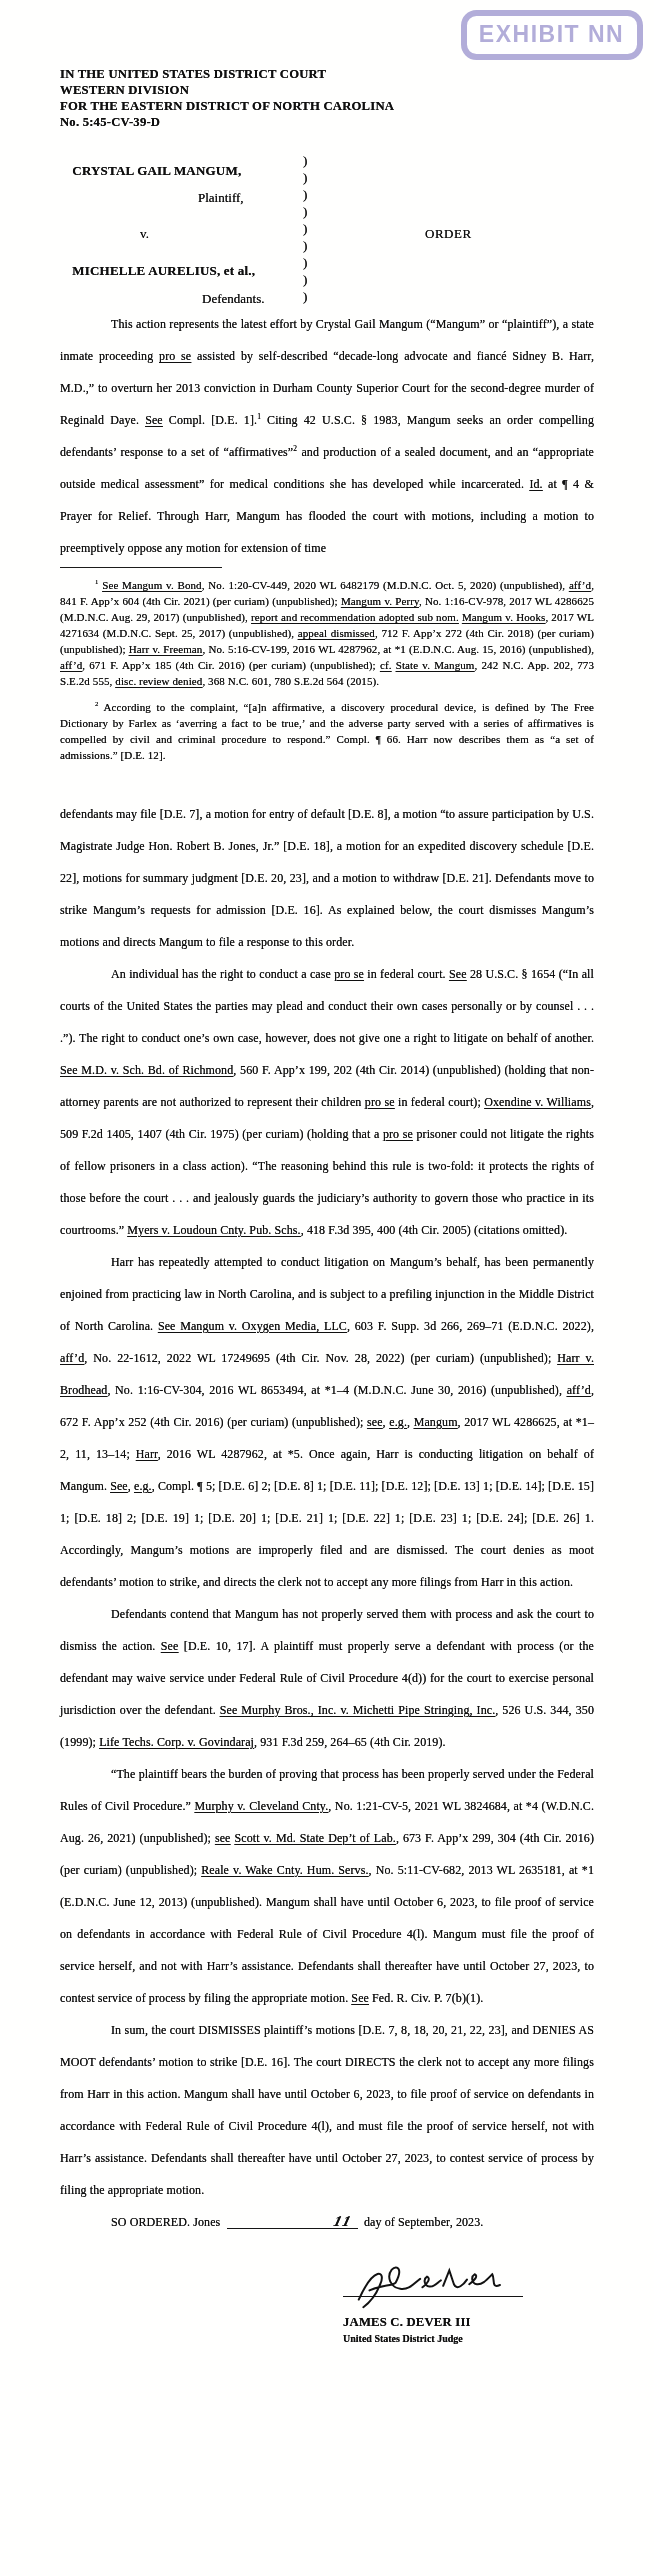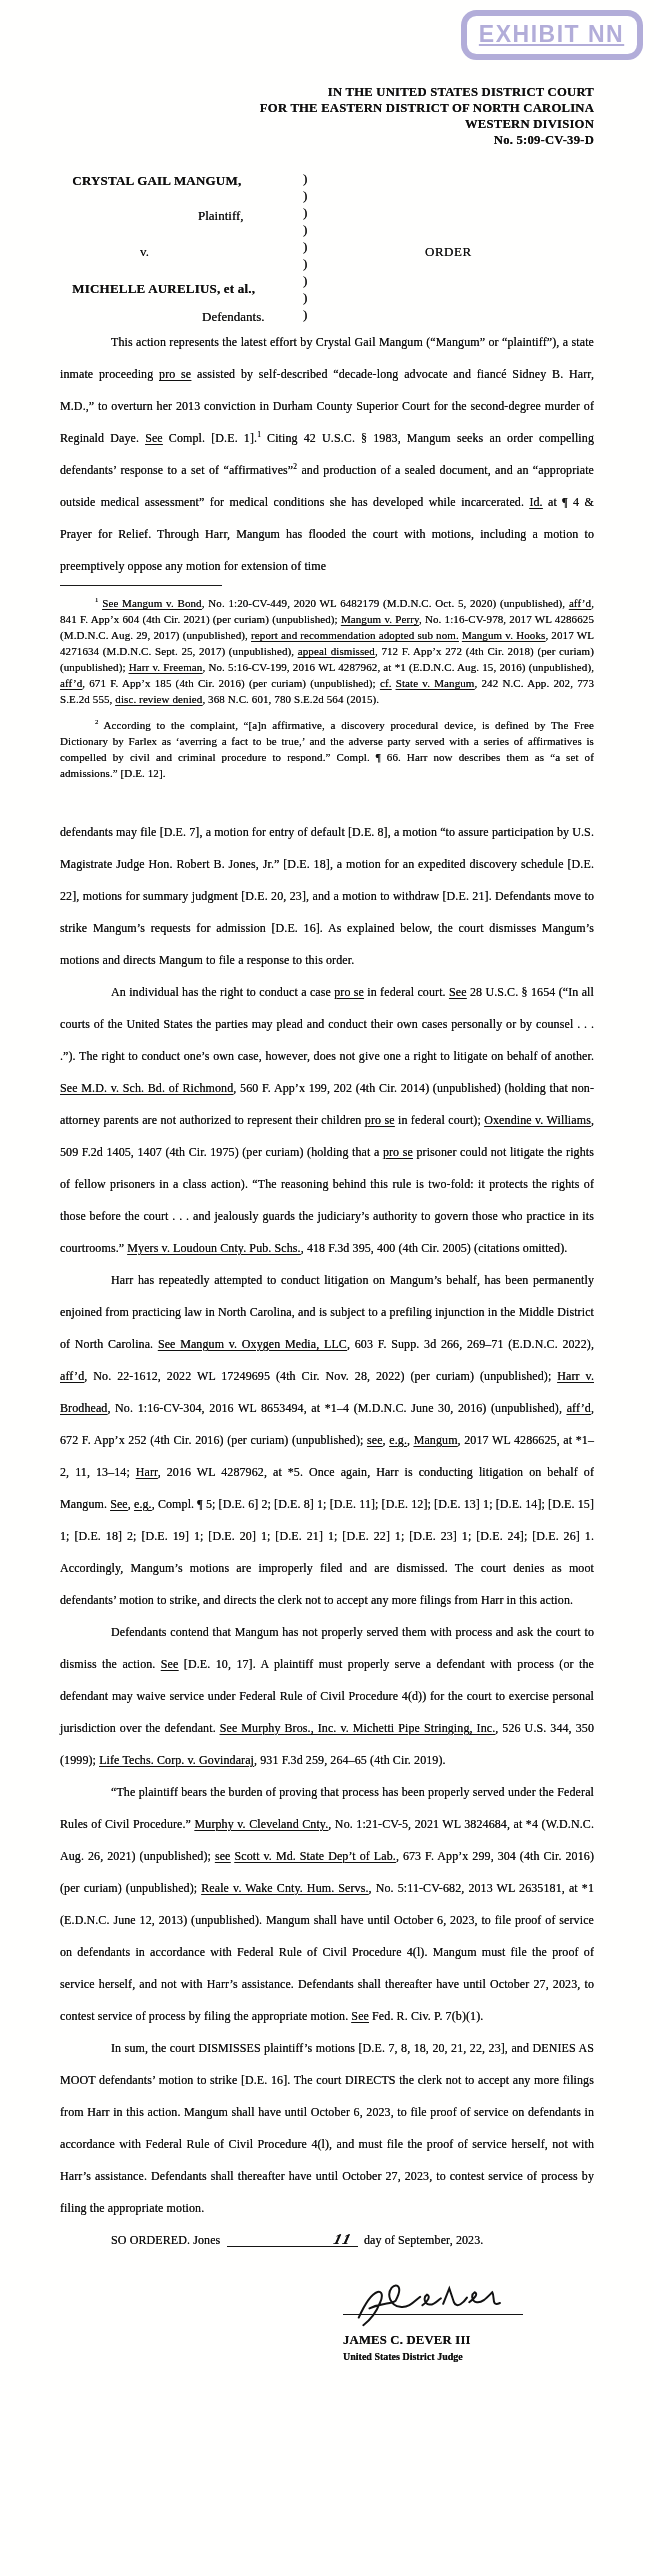"EXHIBIT NN" .stamp { text-decoration: underline -> none }
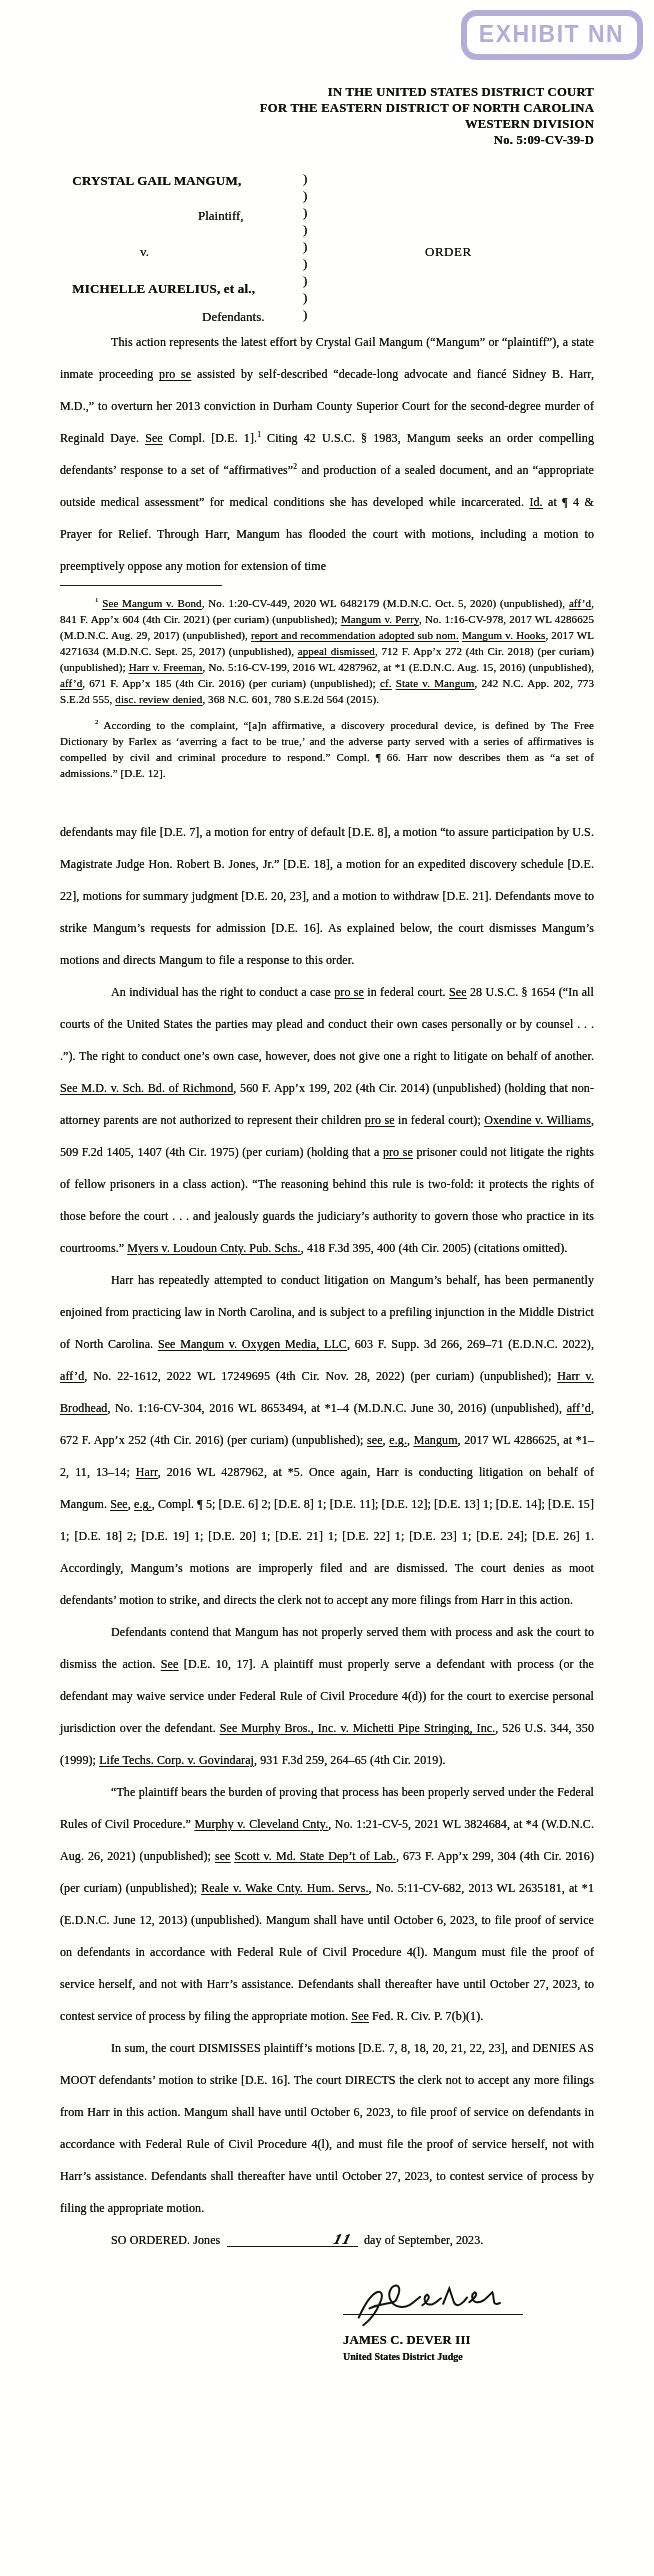"IN THE UNITED STATES DISTRICT" .court-header { margin-top: 84px -> 66px; text-align: right -> left }
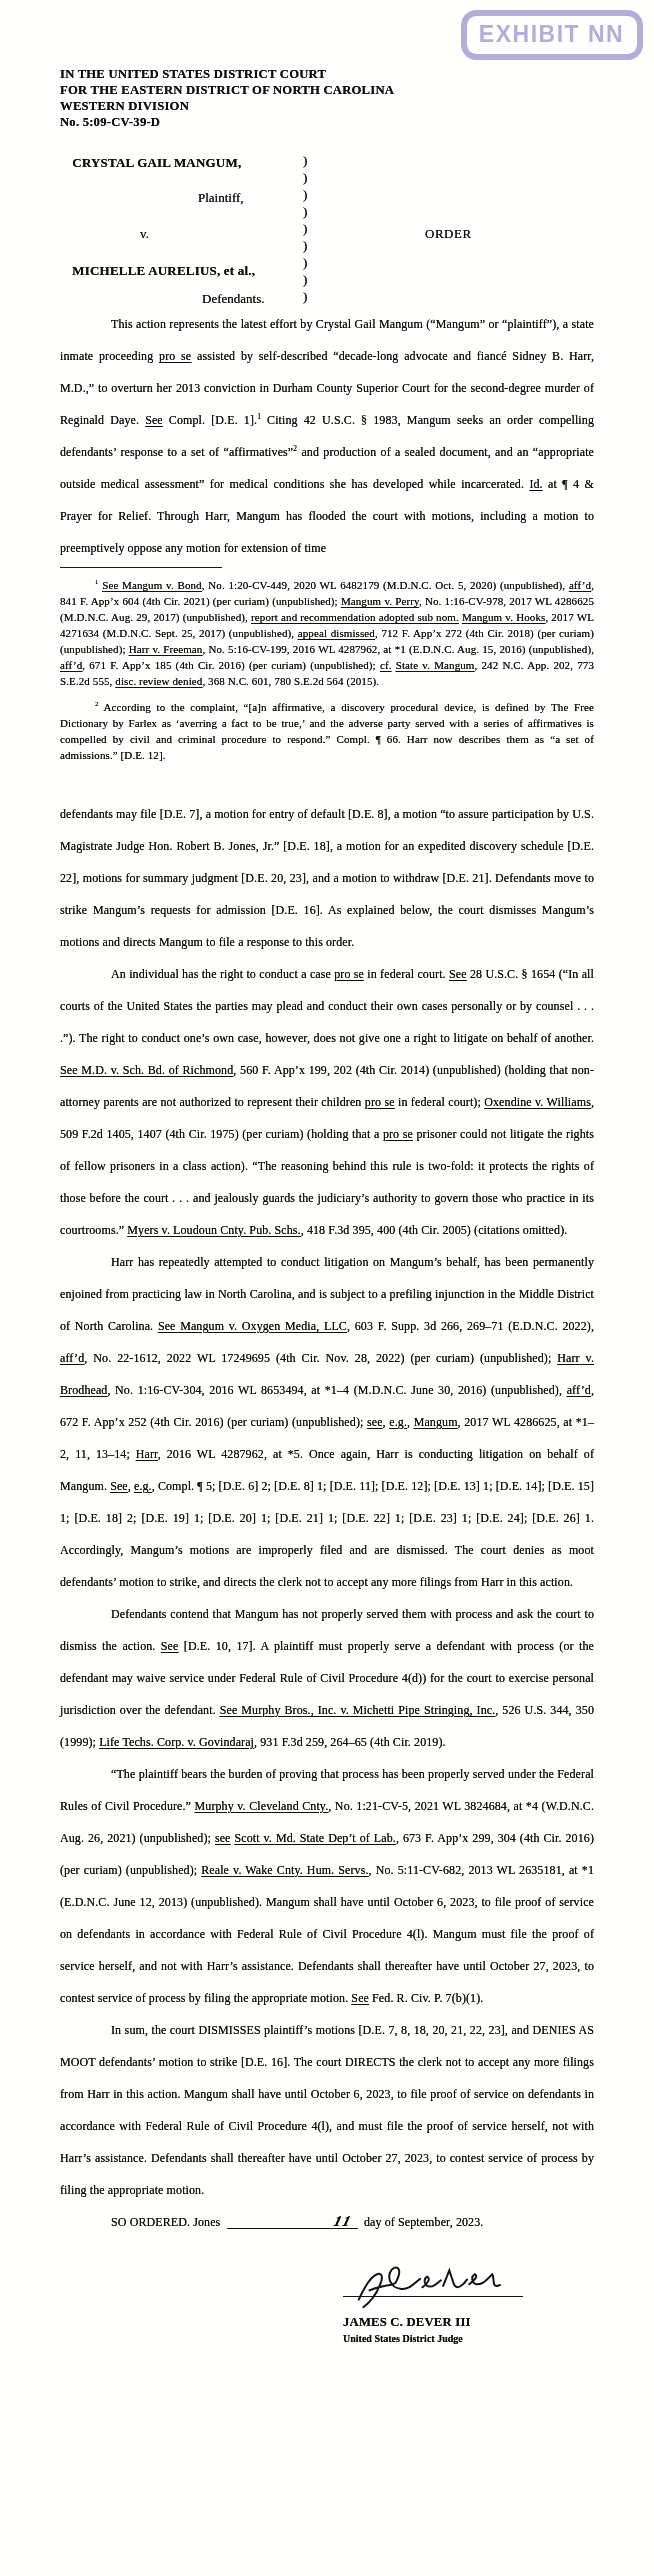"FOR THE EASTERN DISTRICT OF" div { order: before "WESTERN DIVISION" -> after "WESTERN DIVISION" }
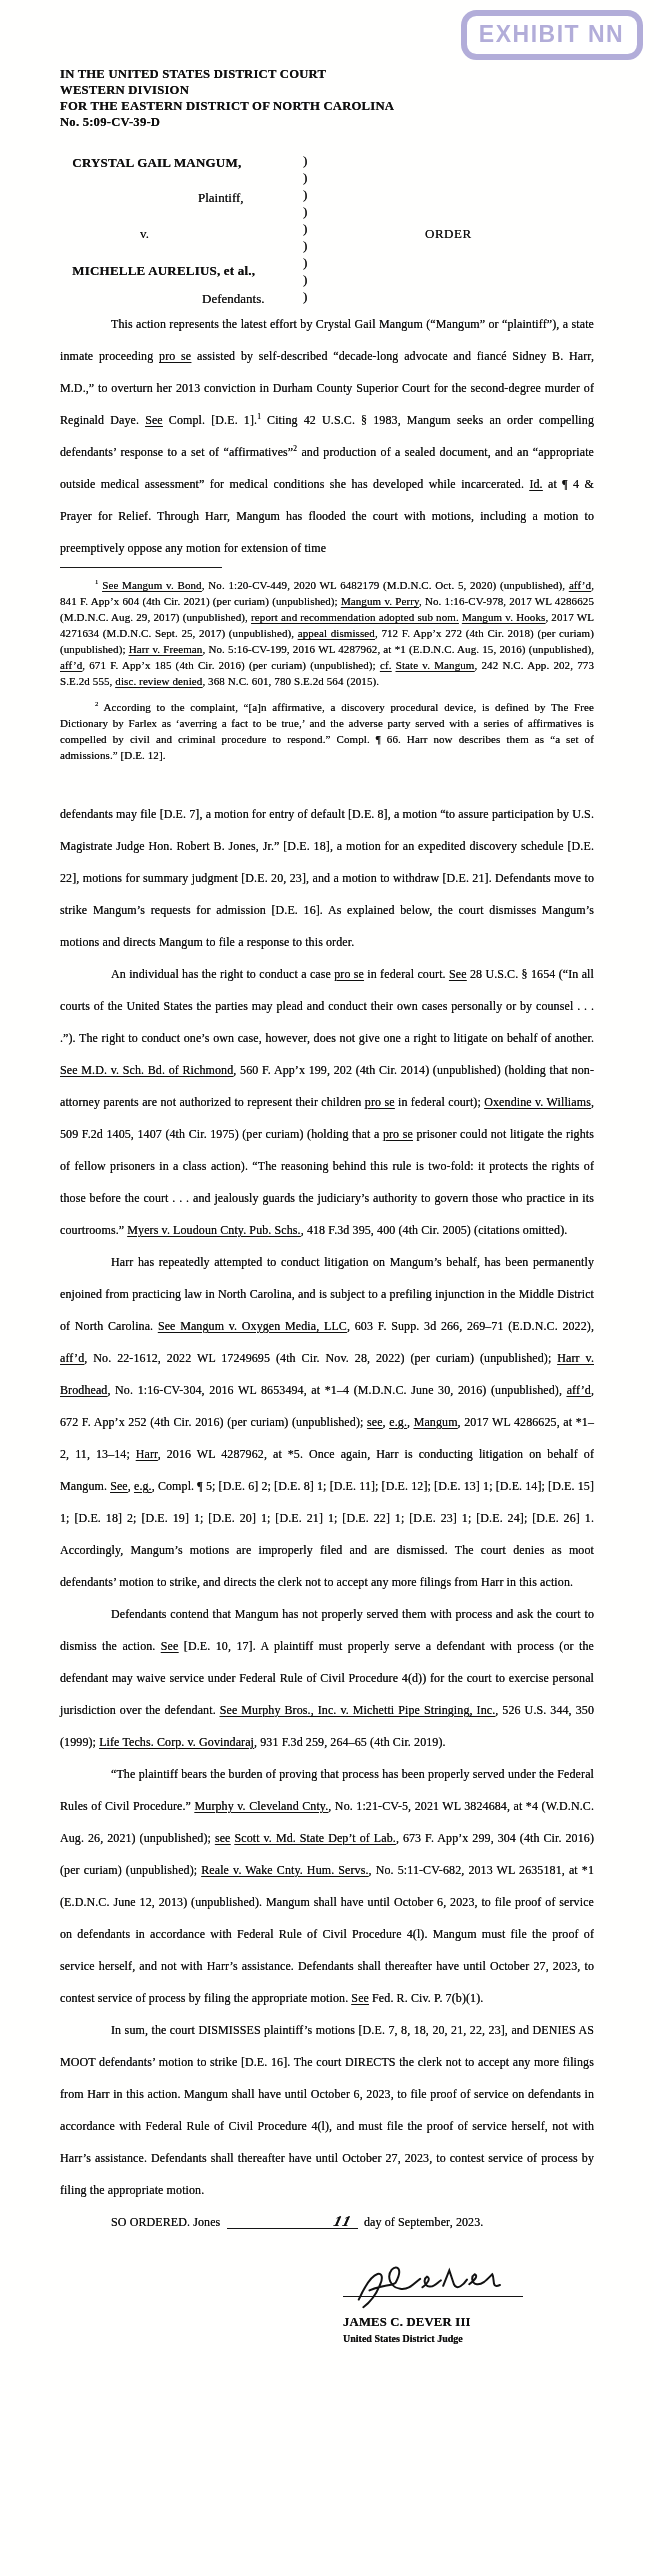"No. 5:09-CV-39-D" div { text: 5:09-CV-39-D -> 5:45-CV-39-D }
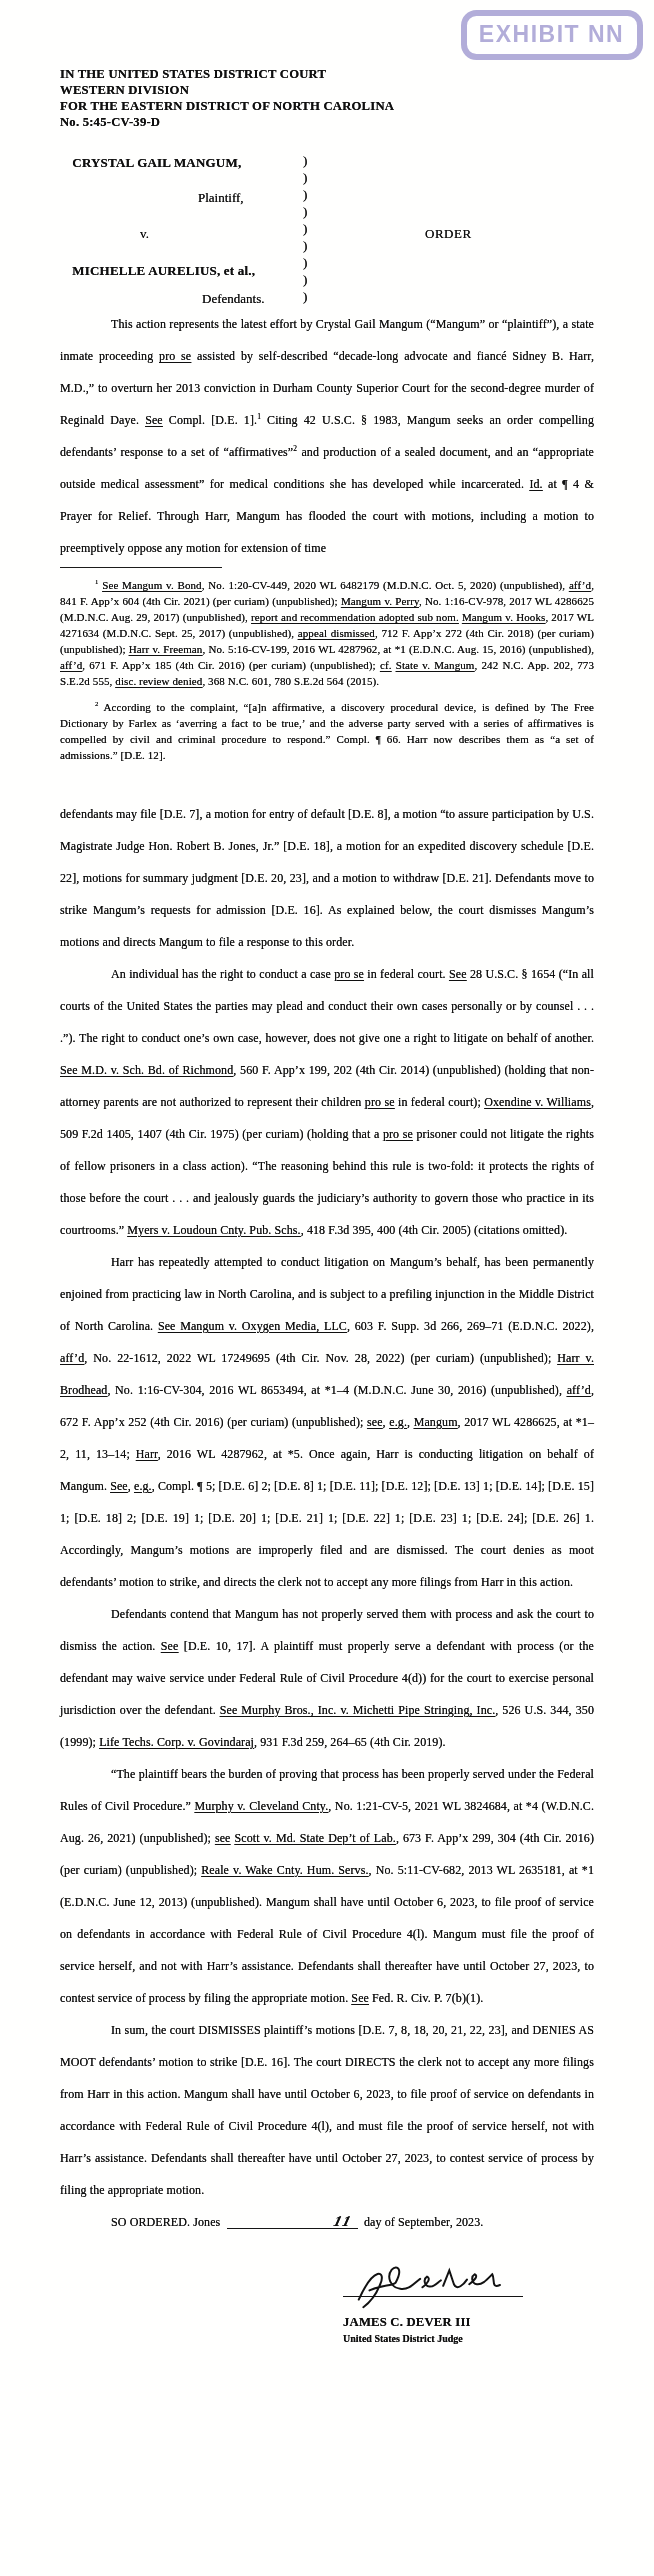"CRYSTAL GAIL MANGUM," .pl-name { top: 0 -> 8px }
